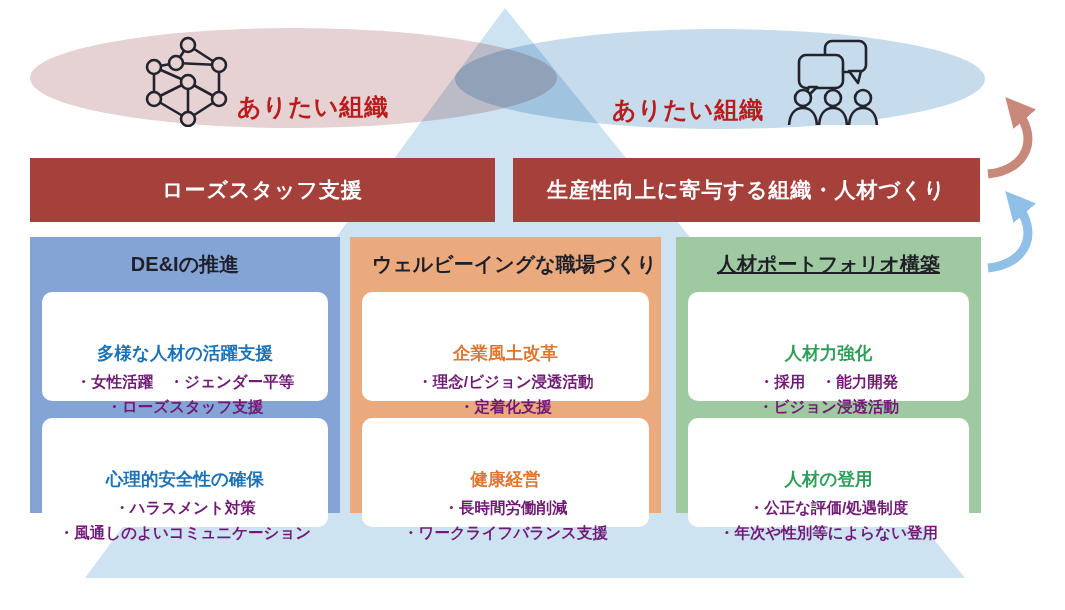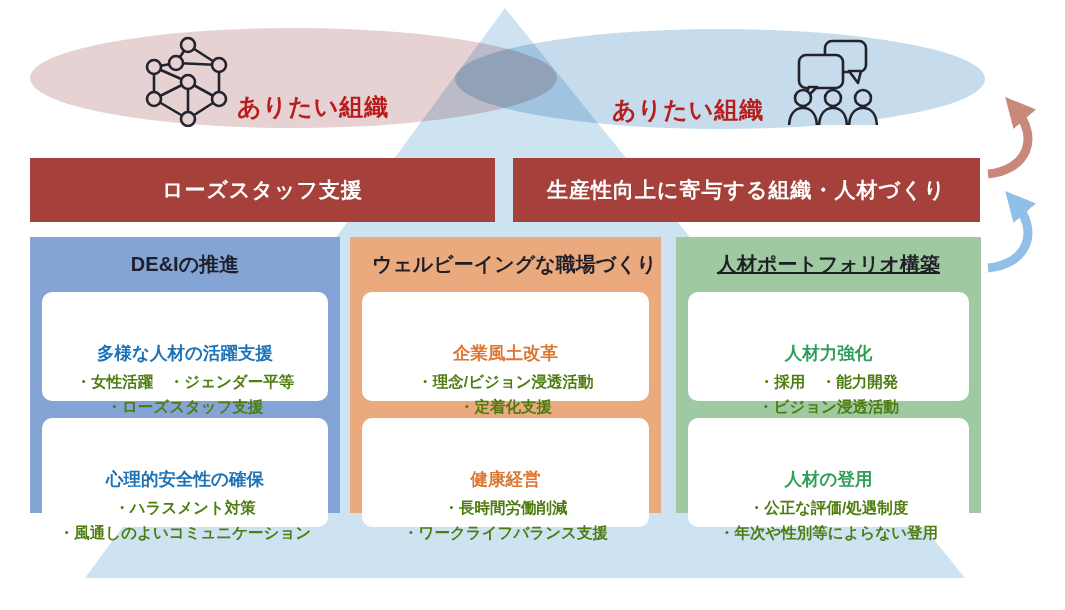"・女性活躍 ・ジェンダー平等" .box-item { color: #4d7c0f -> #701a75 }
